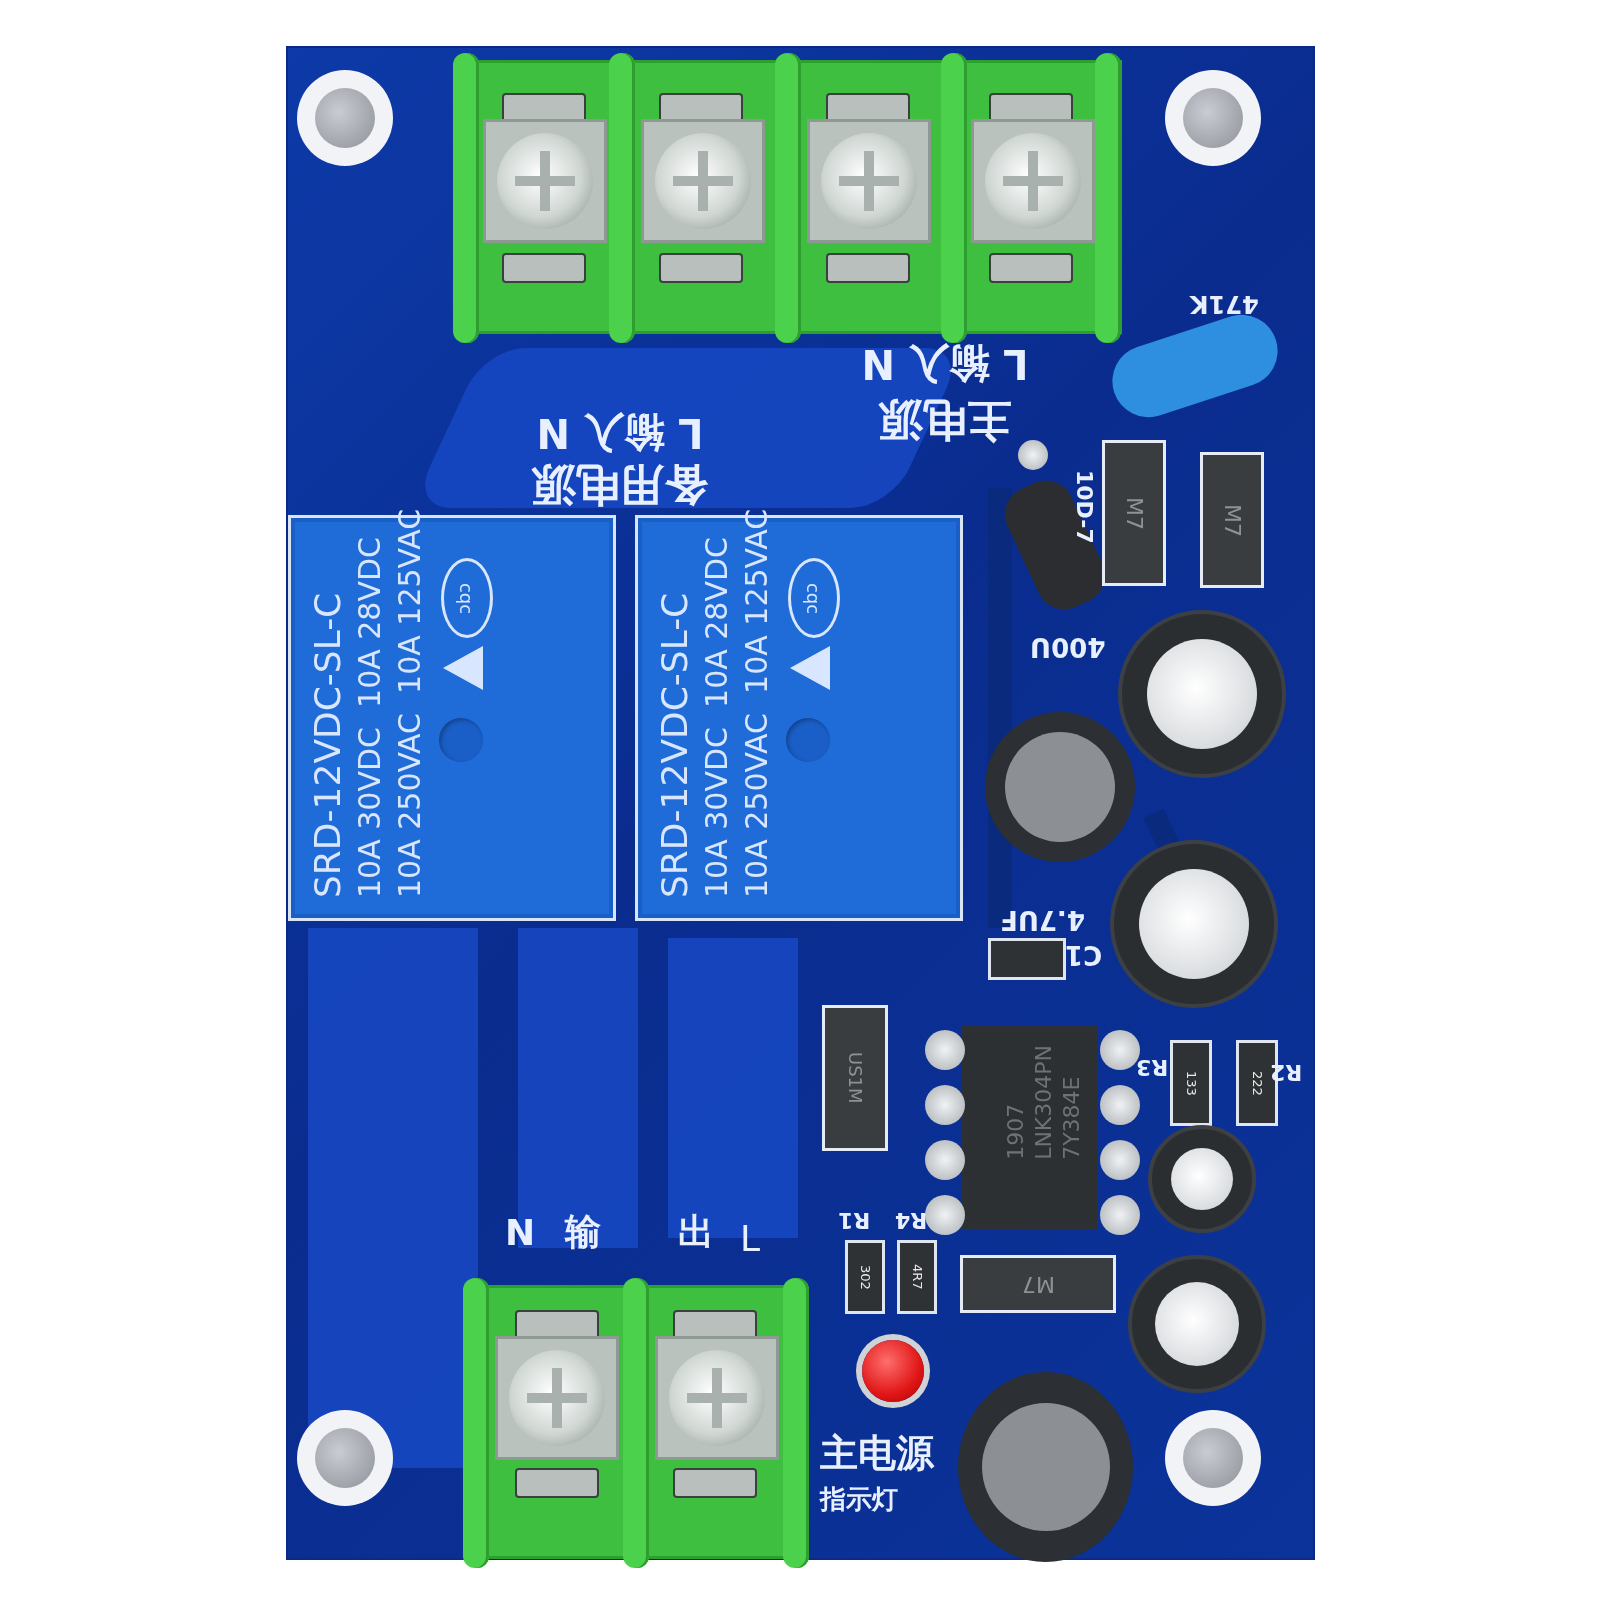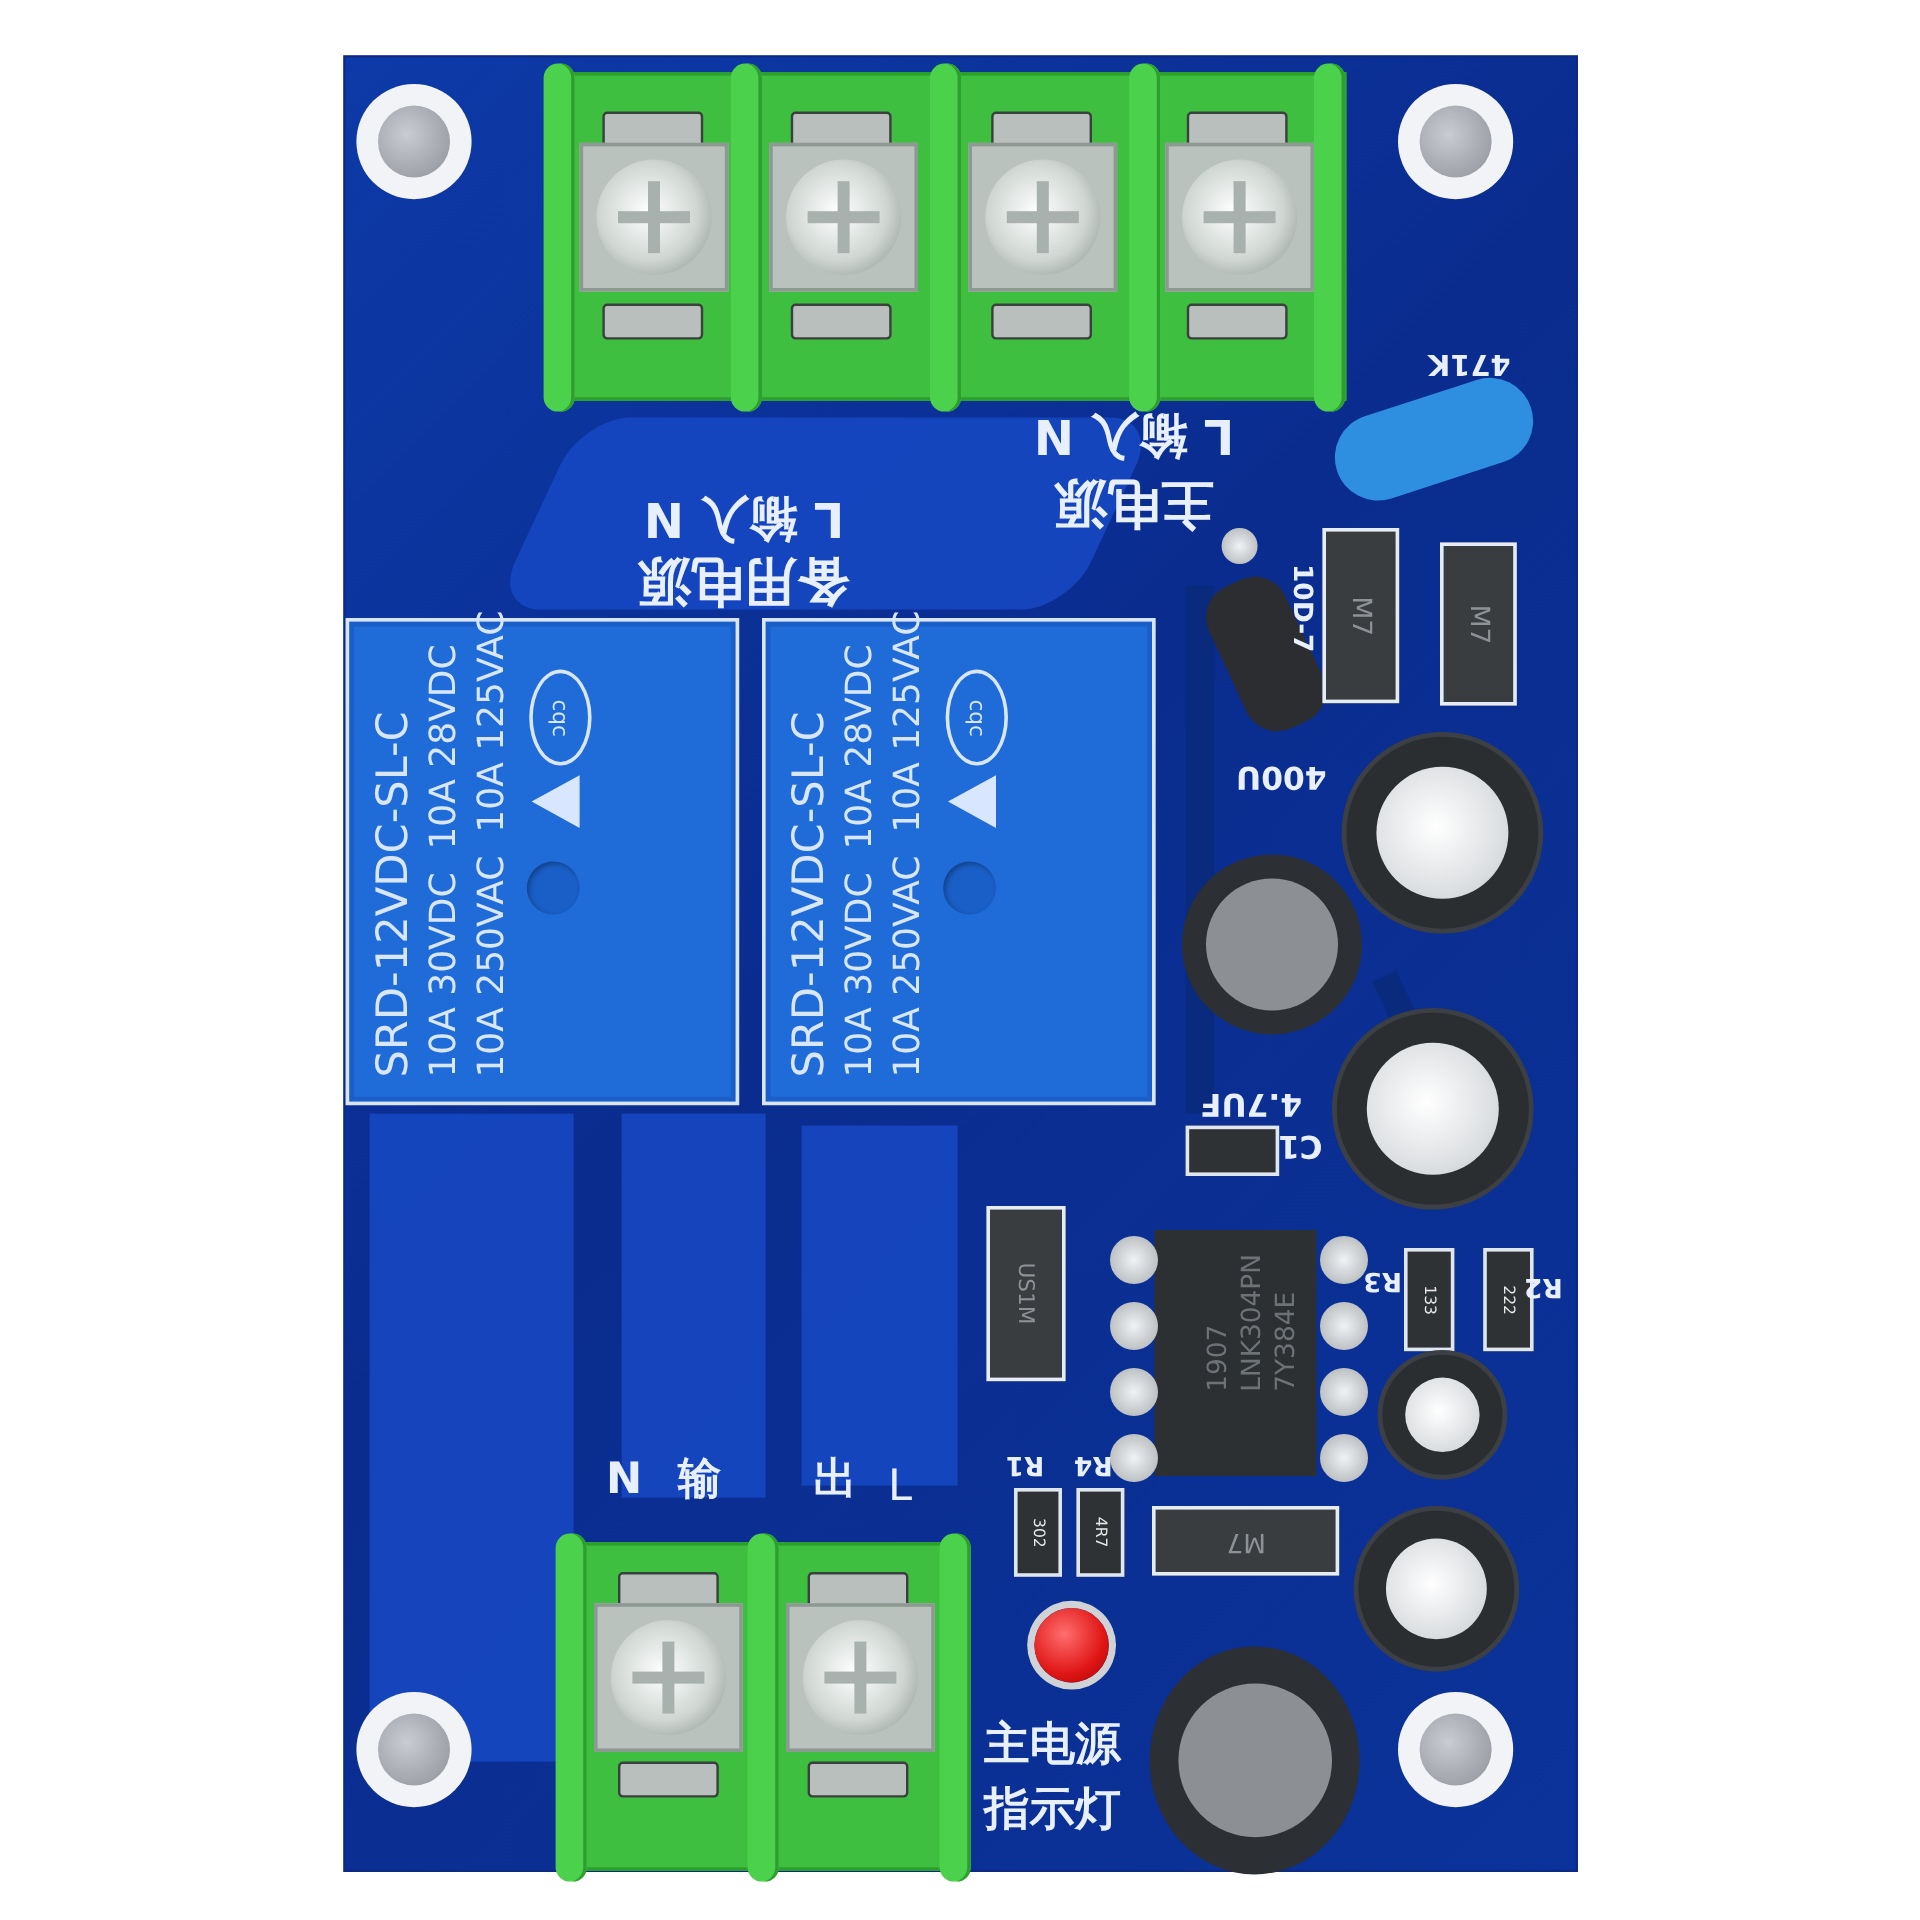"指示灯" div.abs { font-size: 38px -> 26px }
